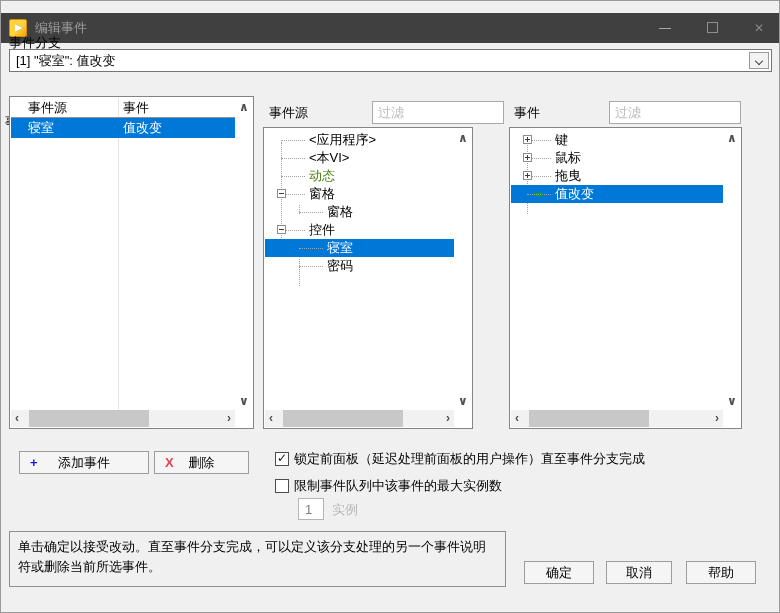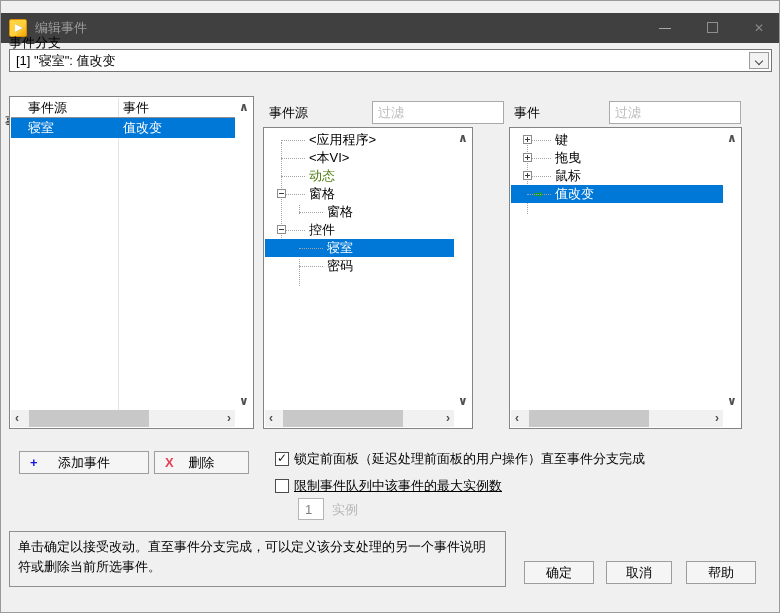"拖曳" div.trow { order: before "鼠标" -> after "鼠标" }
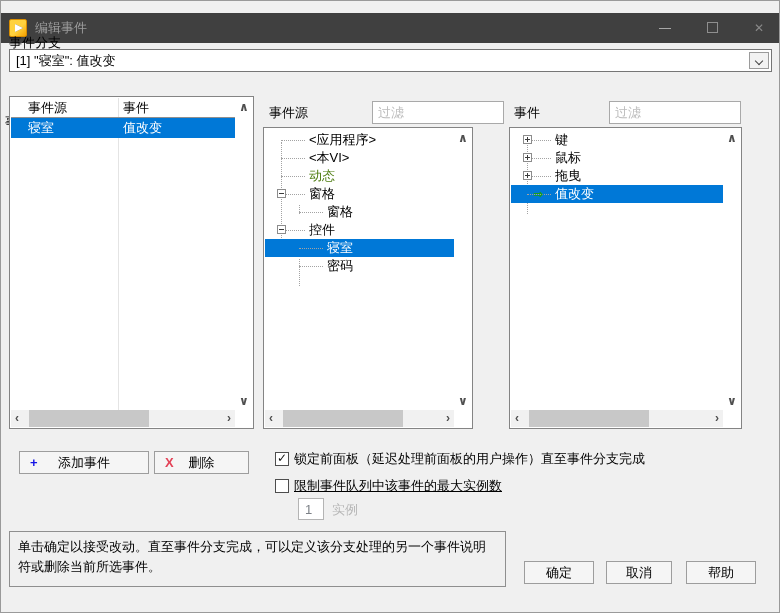"限制事件队列中该事件的最大实例数" span.cb-label { text-decoration: underline -> none }
